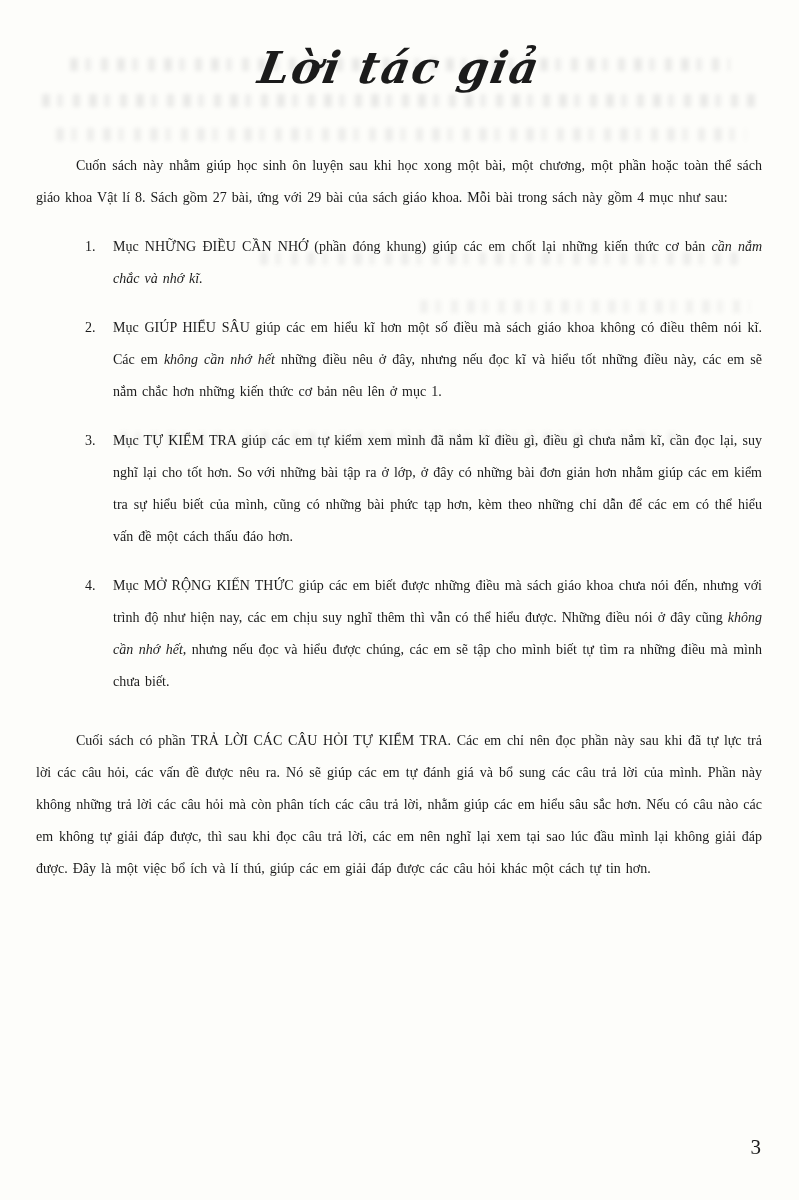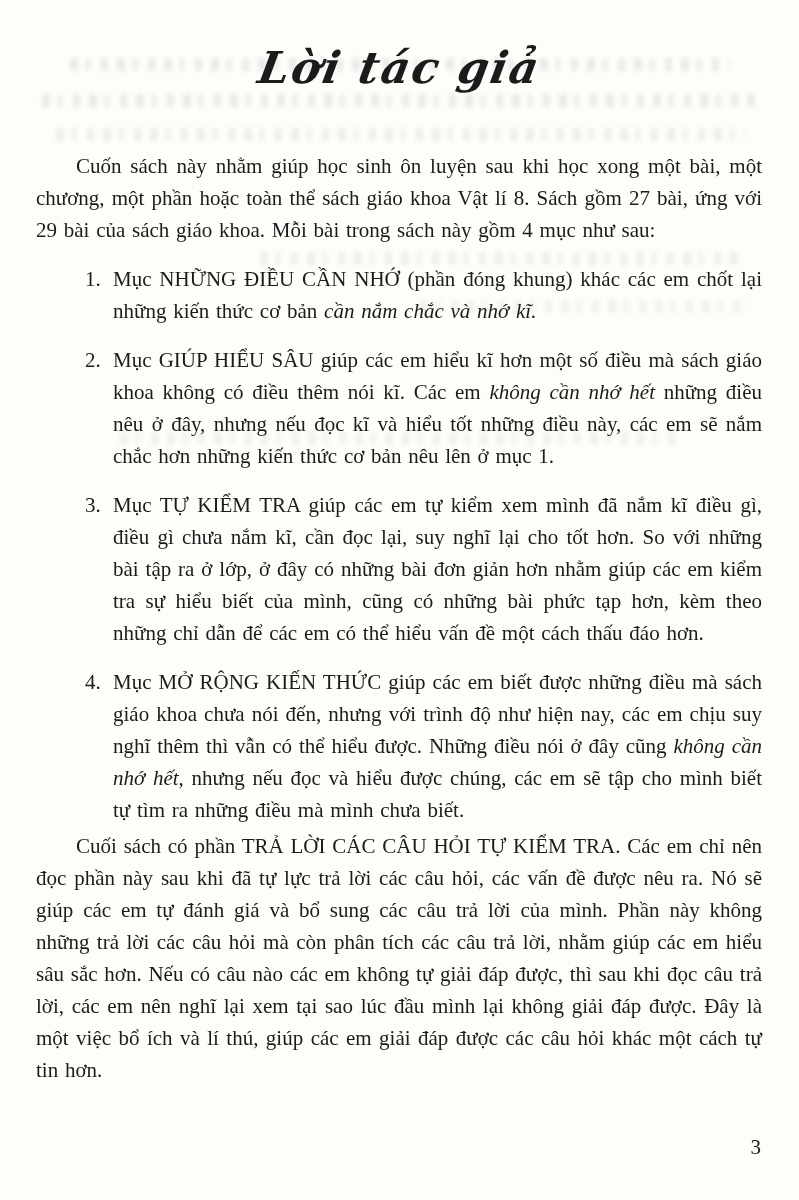"Cuốn sách này nhằm giúp" .content { font-size: 21px -> 14px }
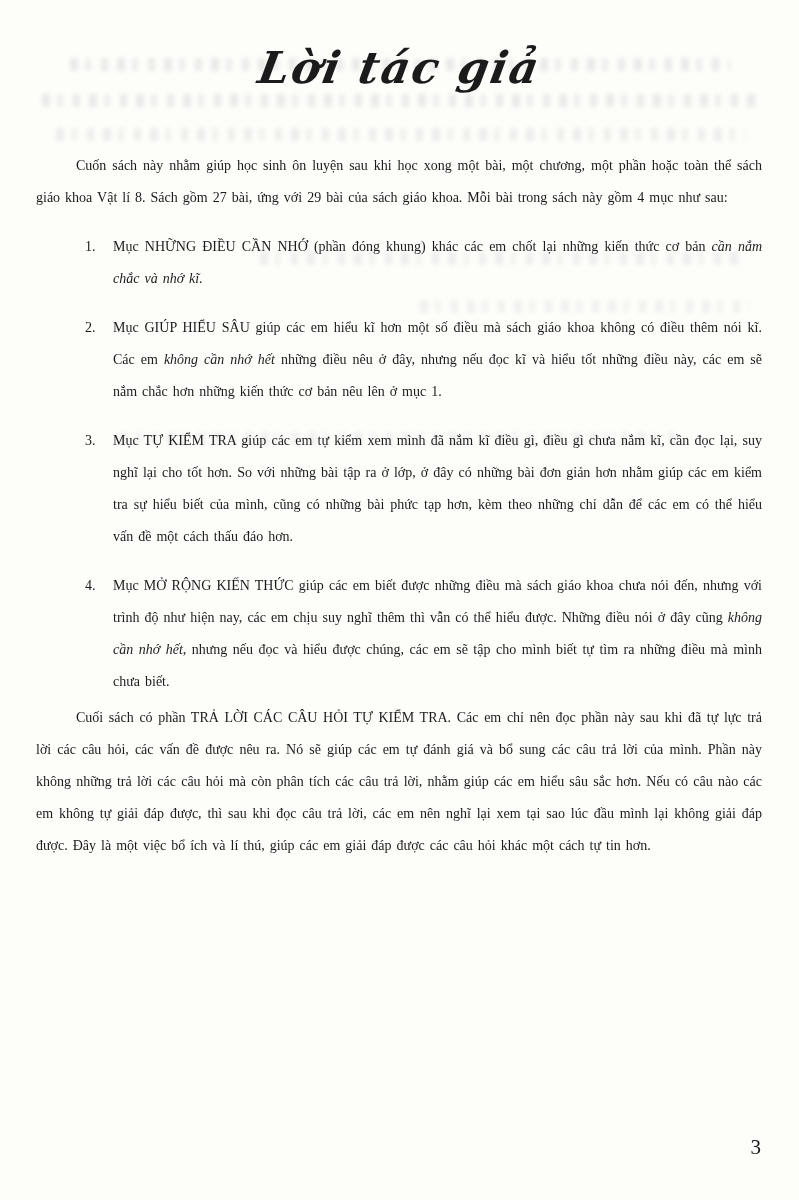"Mục NHỮNG ĐIỀU CẦN NHỚ" span { text: khác -> giúp }
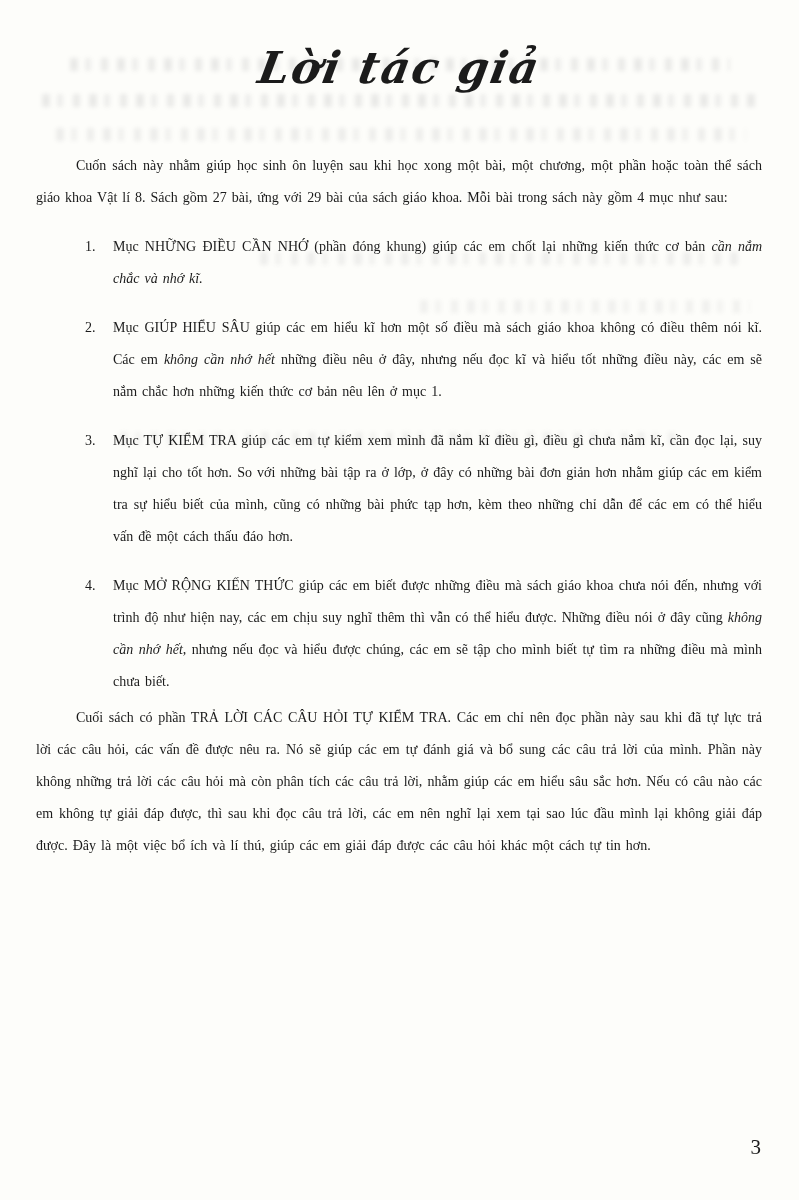"Cuối sách có phần TRẢ" .closing { margin-top: 4px -> 27px }
